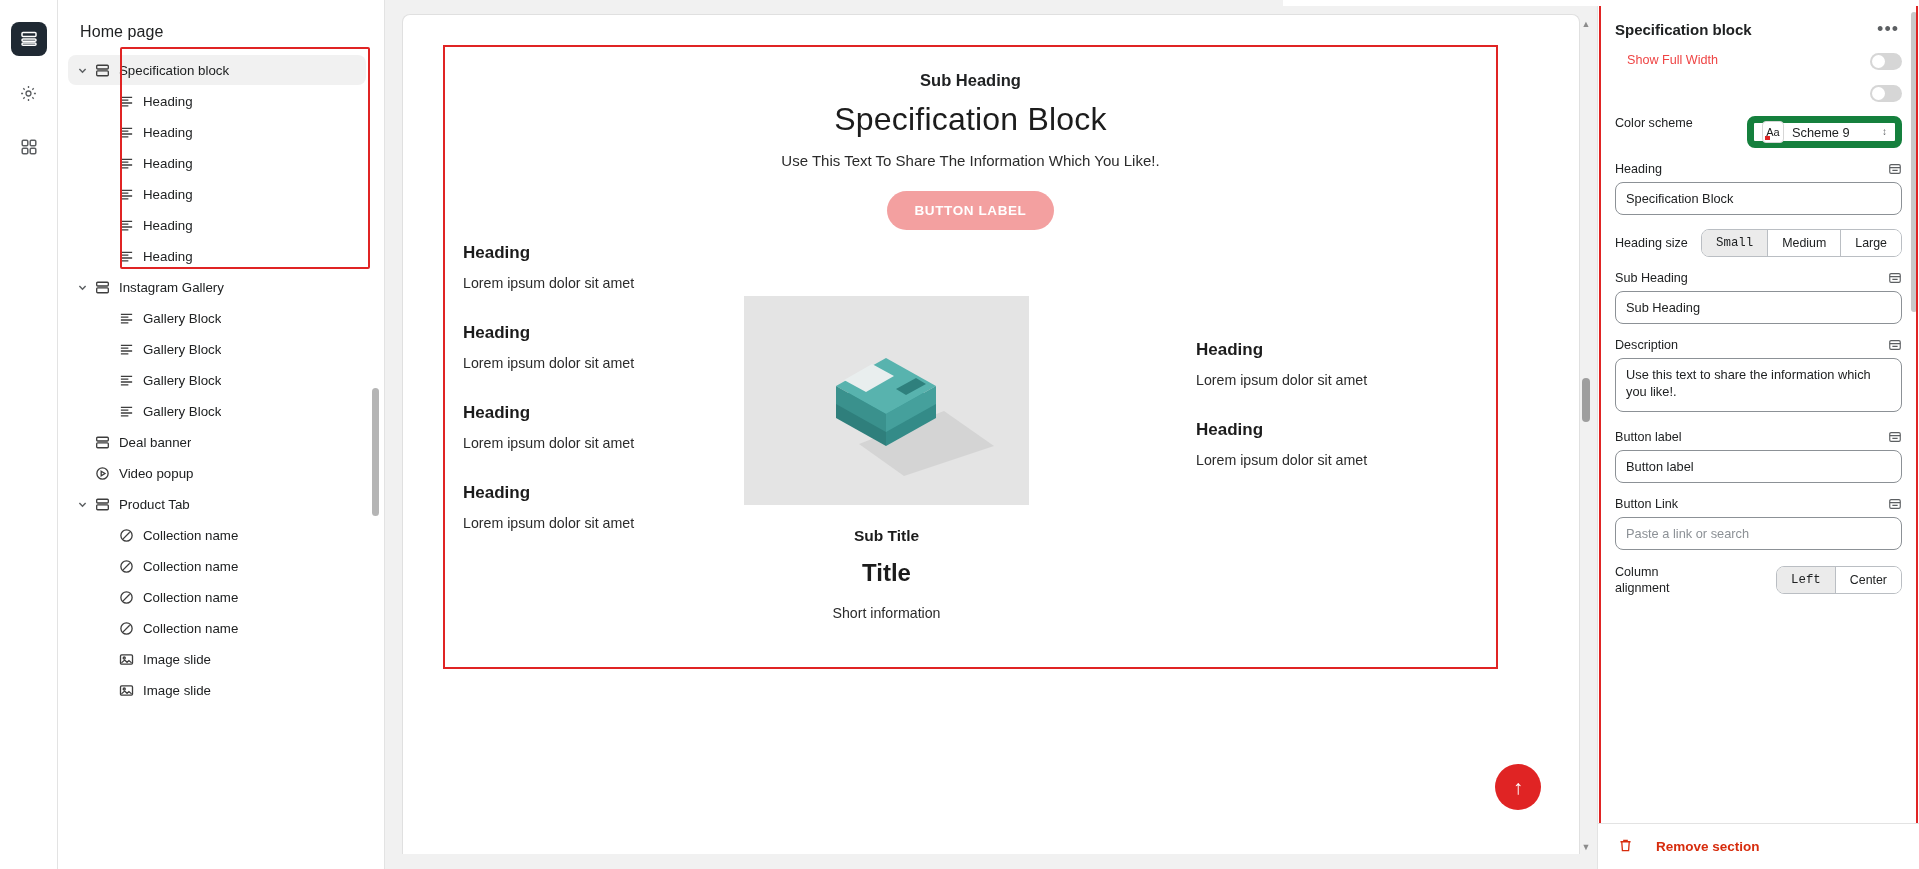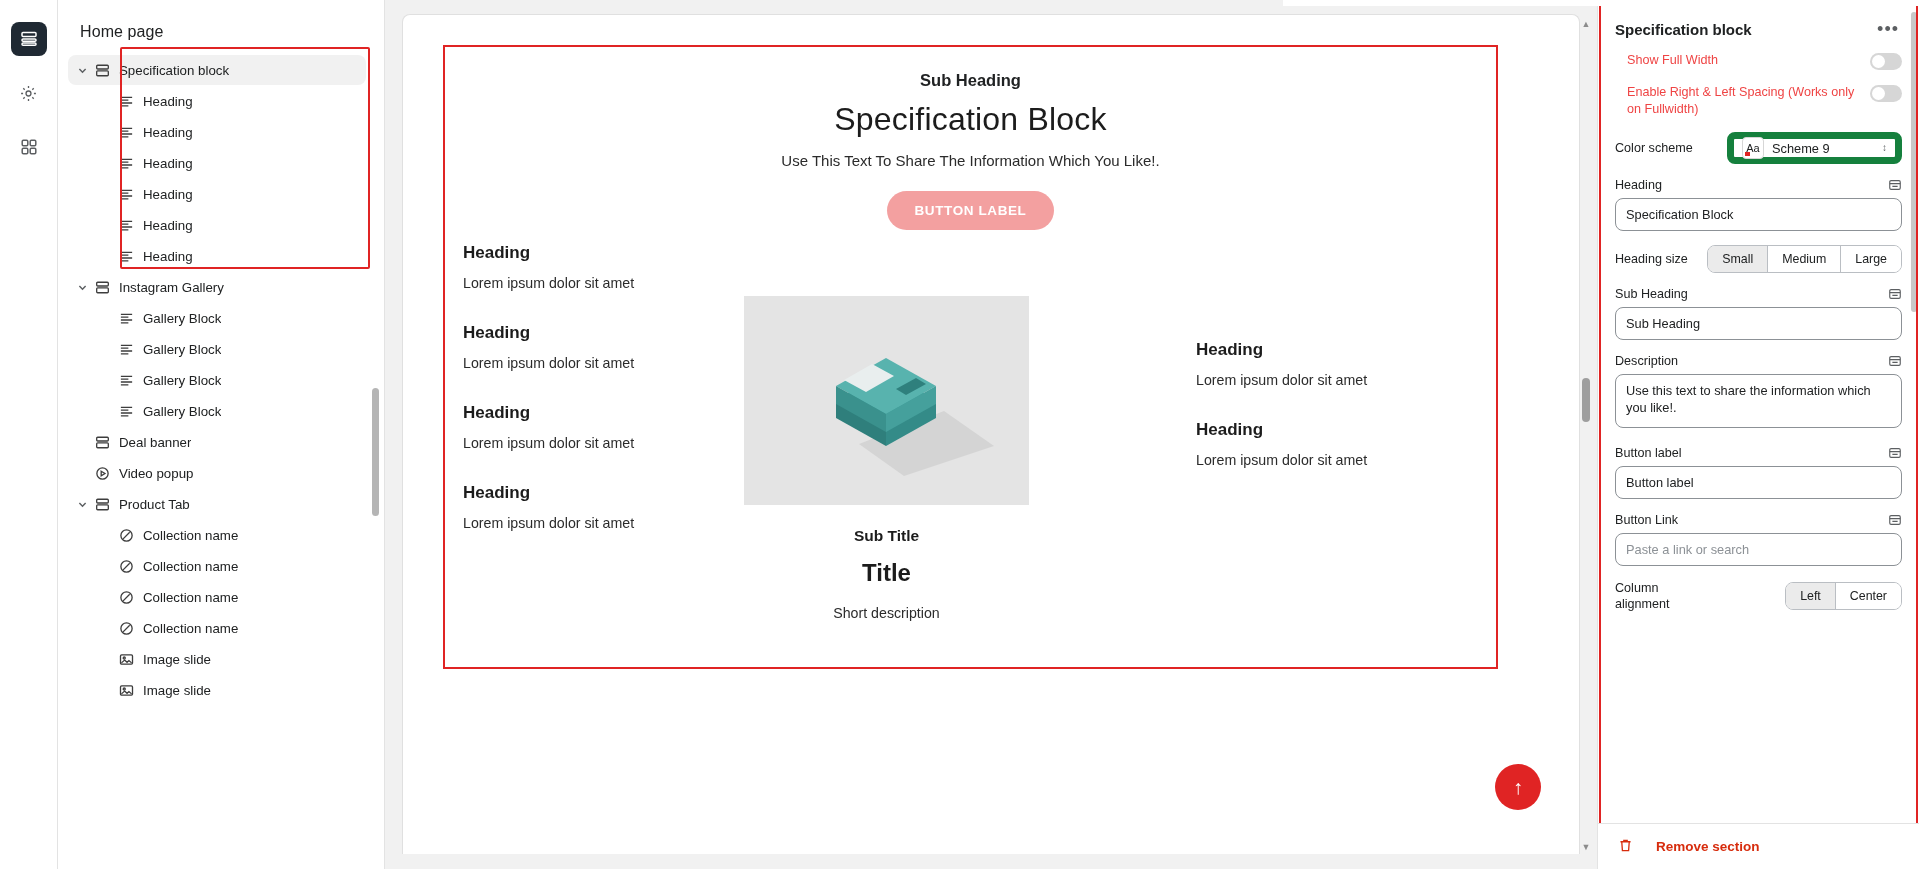"Enable Right & Left Spacing" div.lbl { html: <div>Enable Right &amp; Left Spacing (Works only on Fullwidth)</div> -> none }
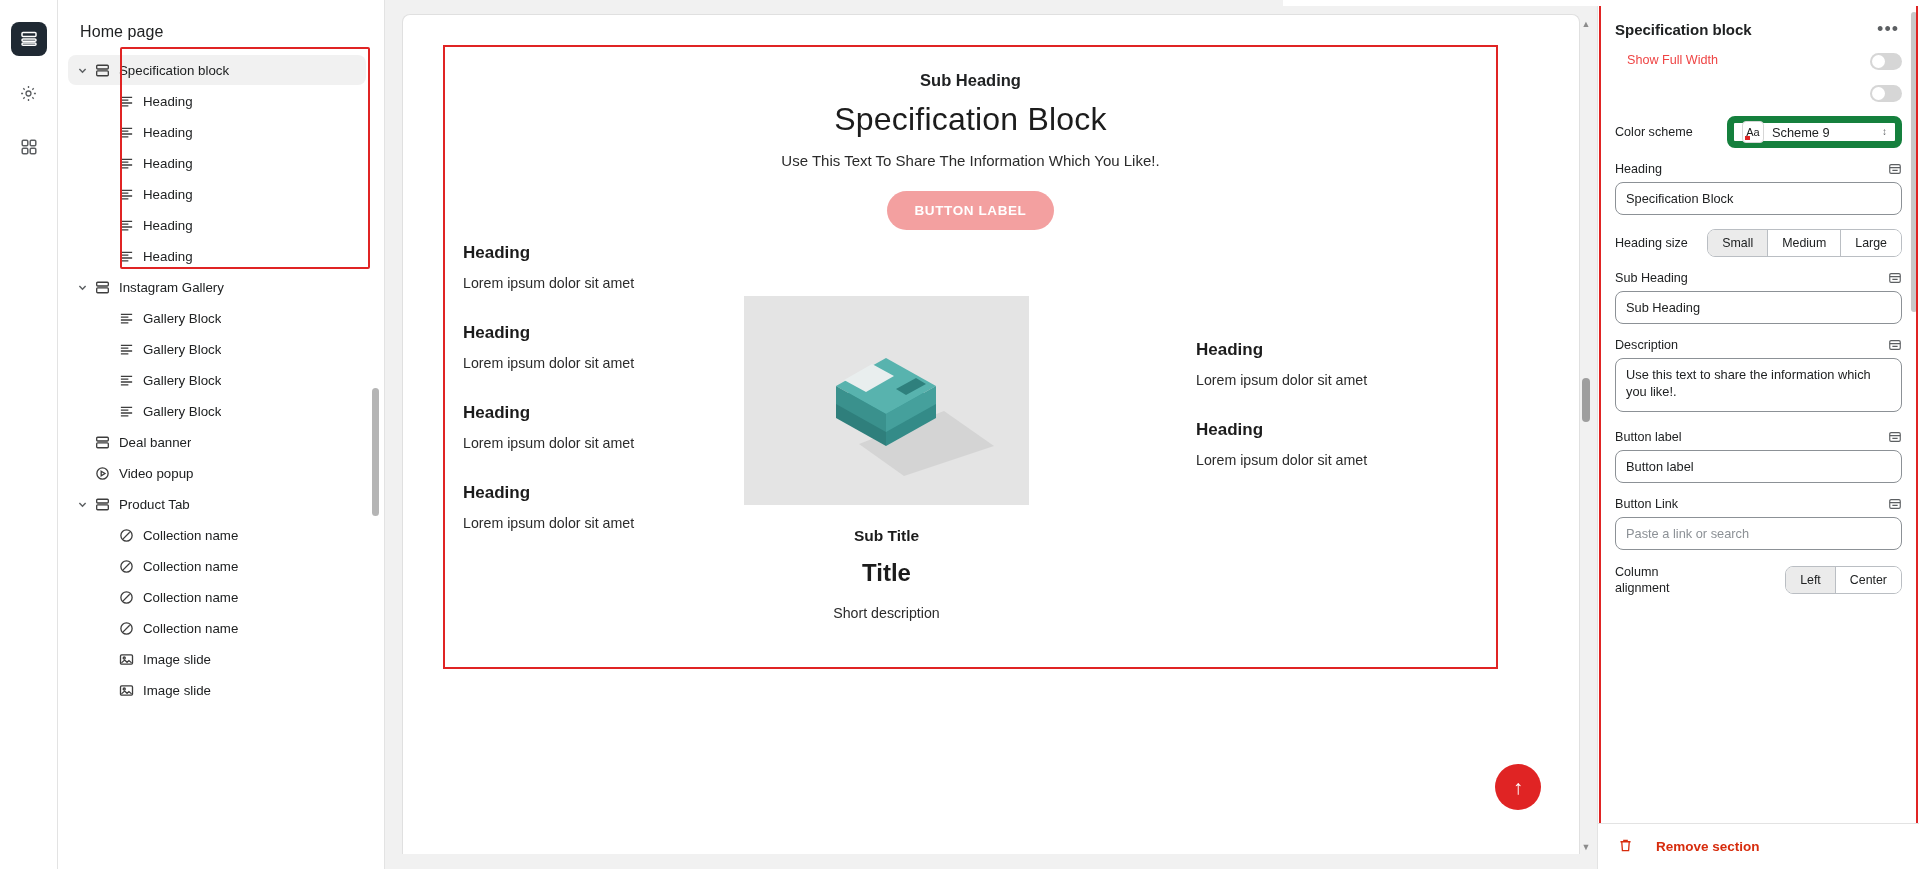"Color scheme" .row-inline { align-items: center -> flex-start; gap: none -> 20px }
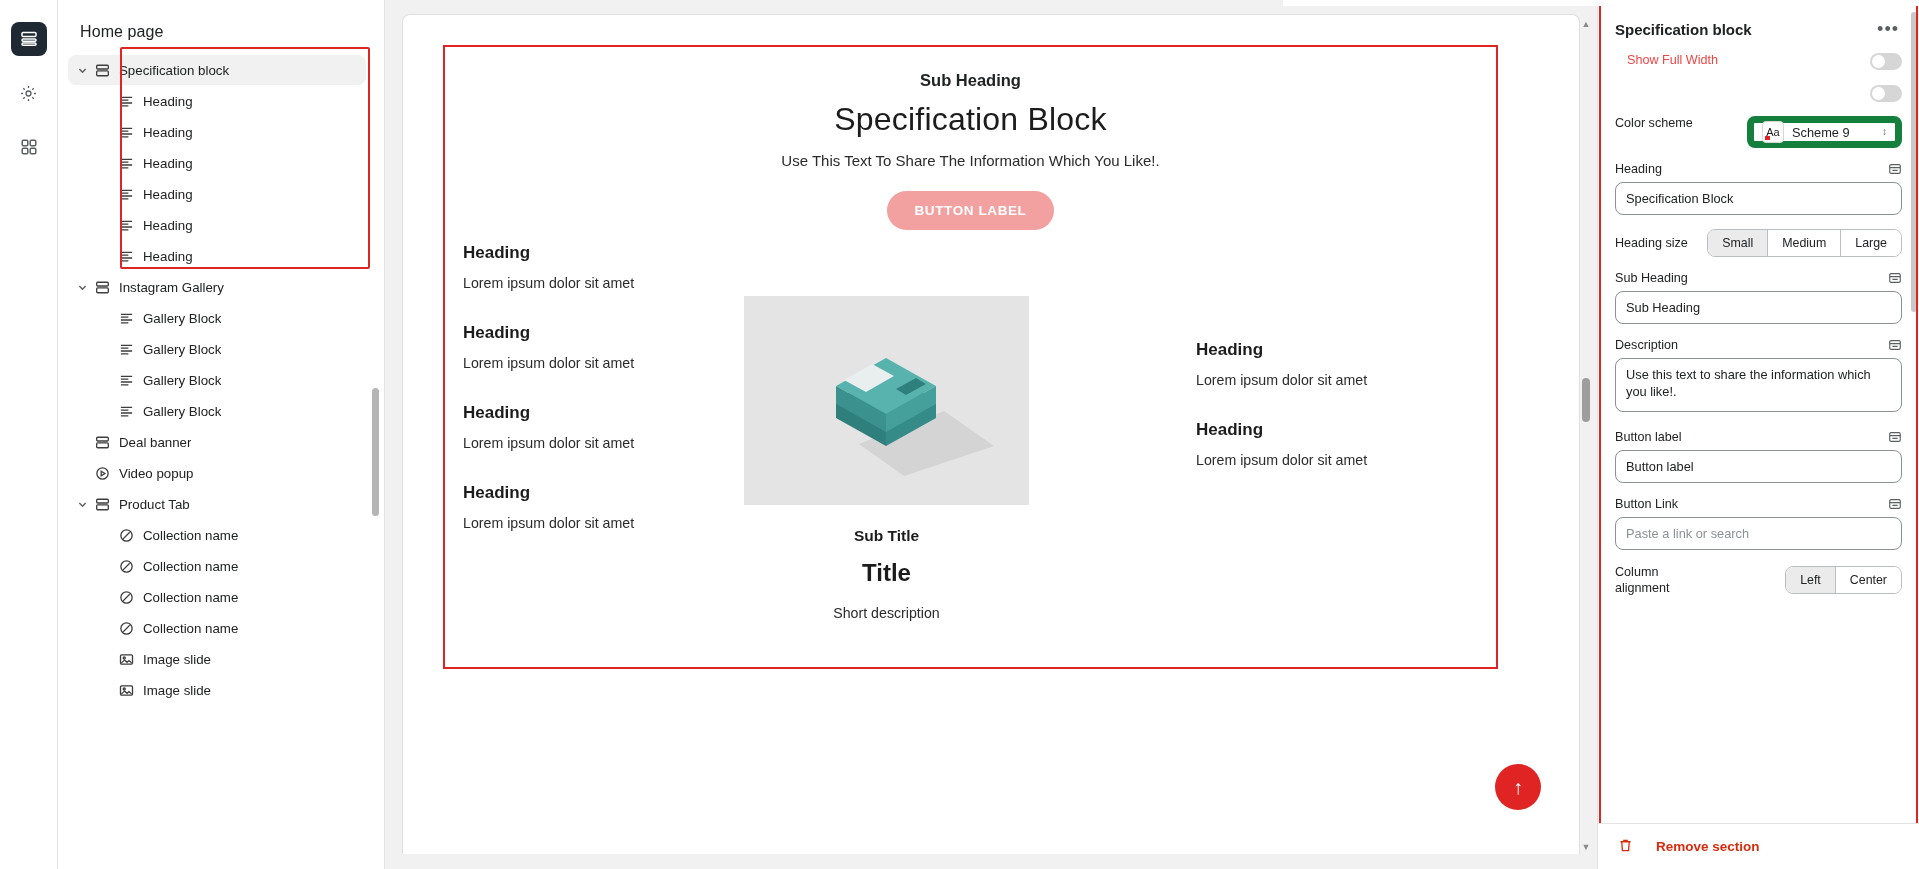"Small" .seg div.active { font-family: none -> Liberation Mono, monospace }
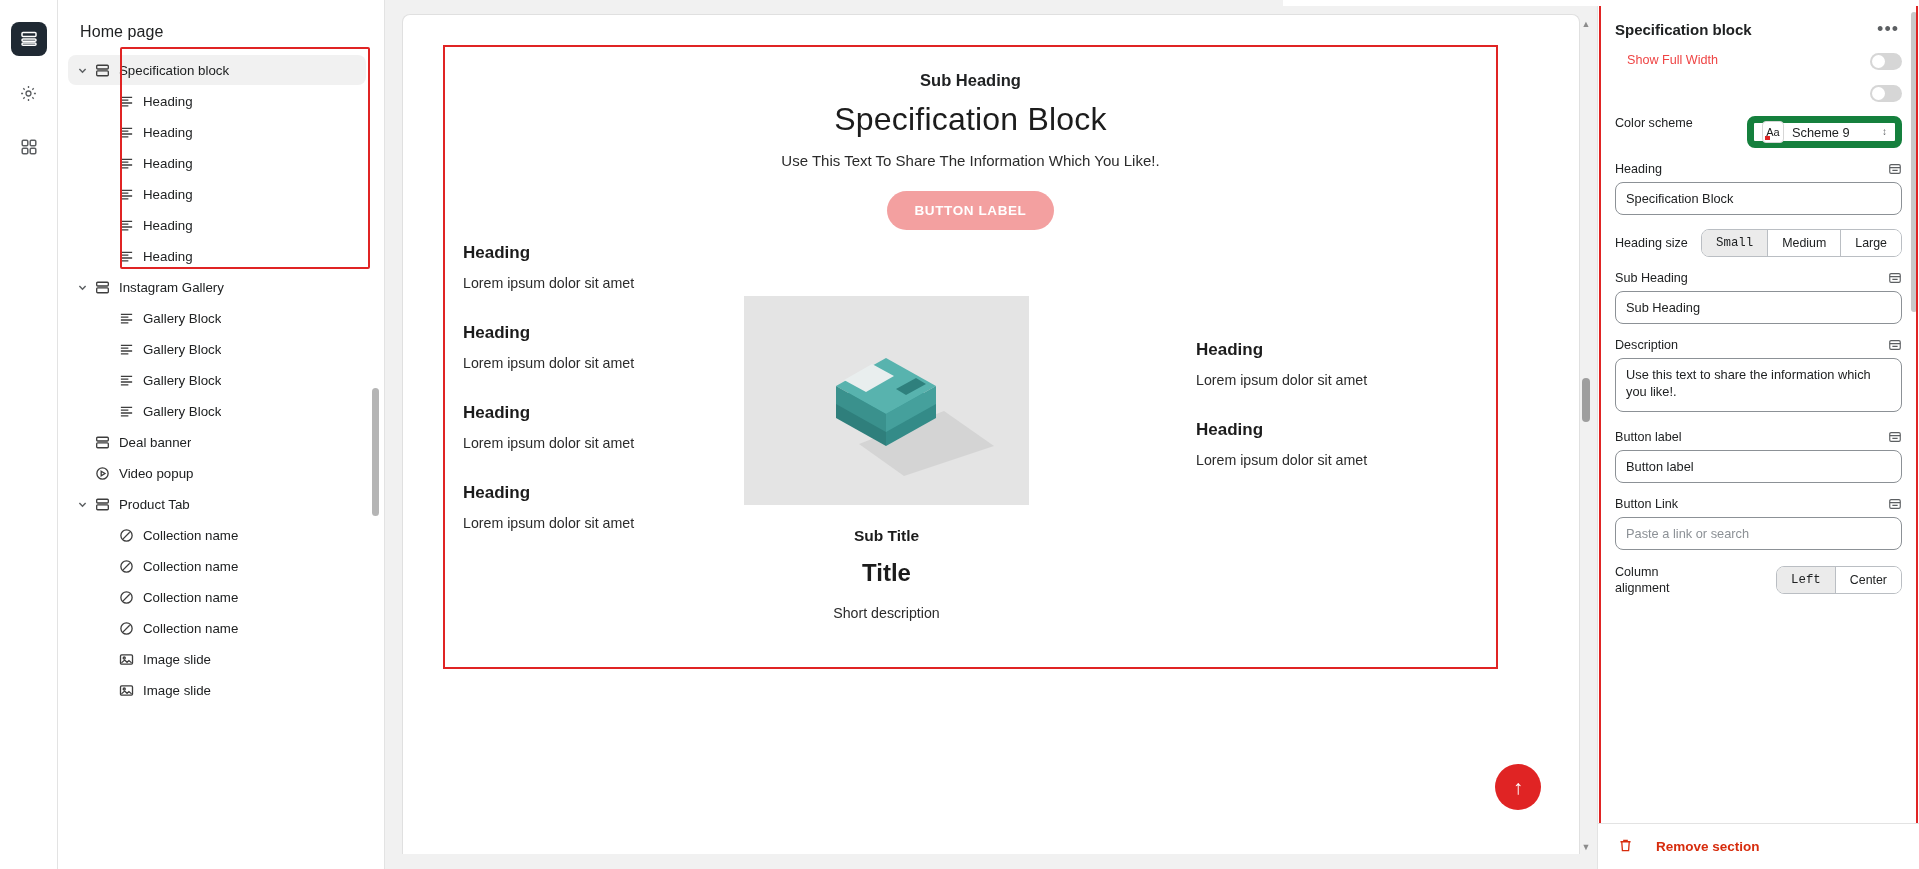"Short description" div.pv-short { text: description -> information }
